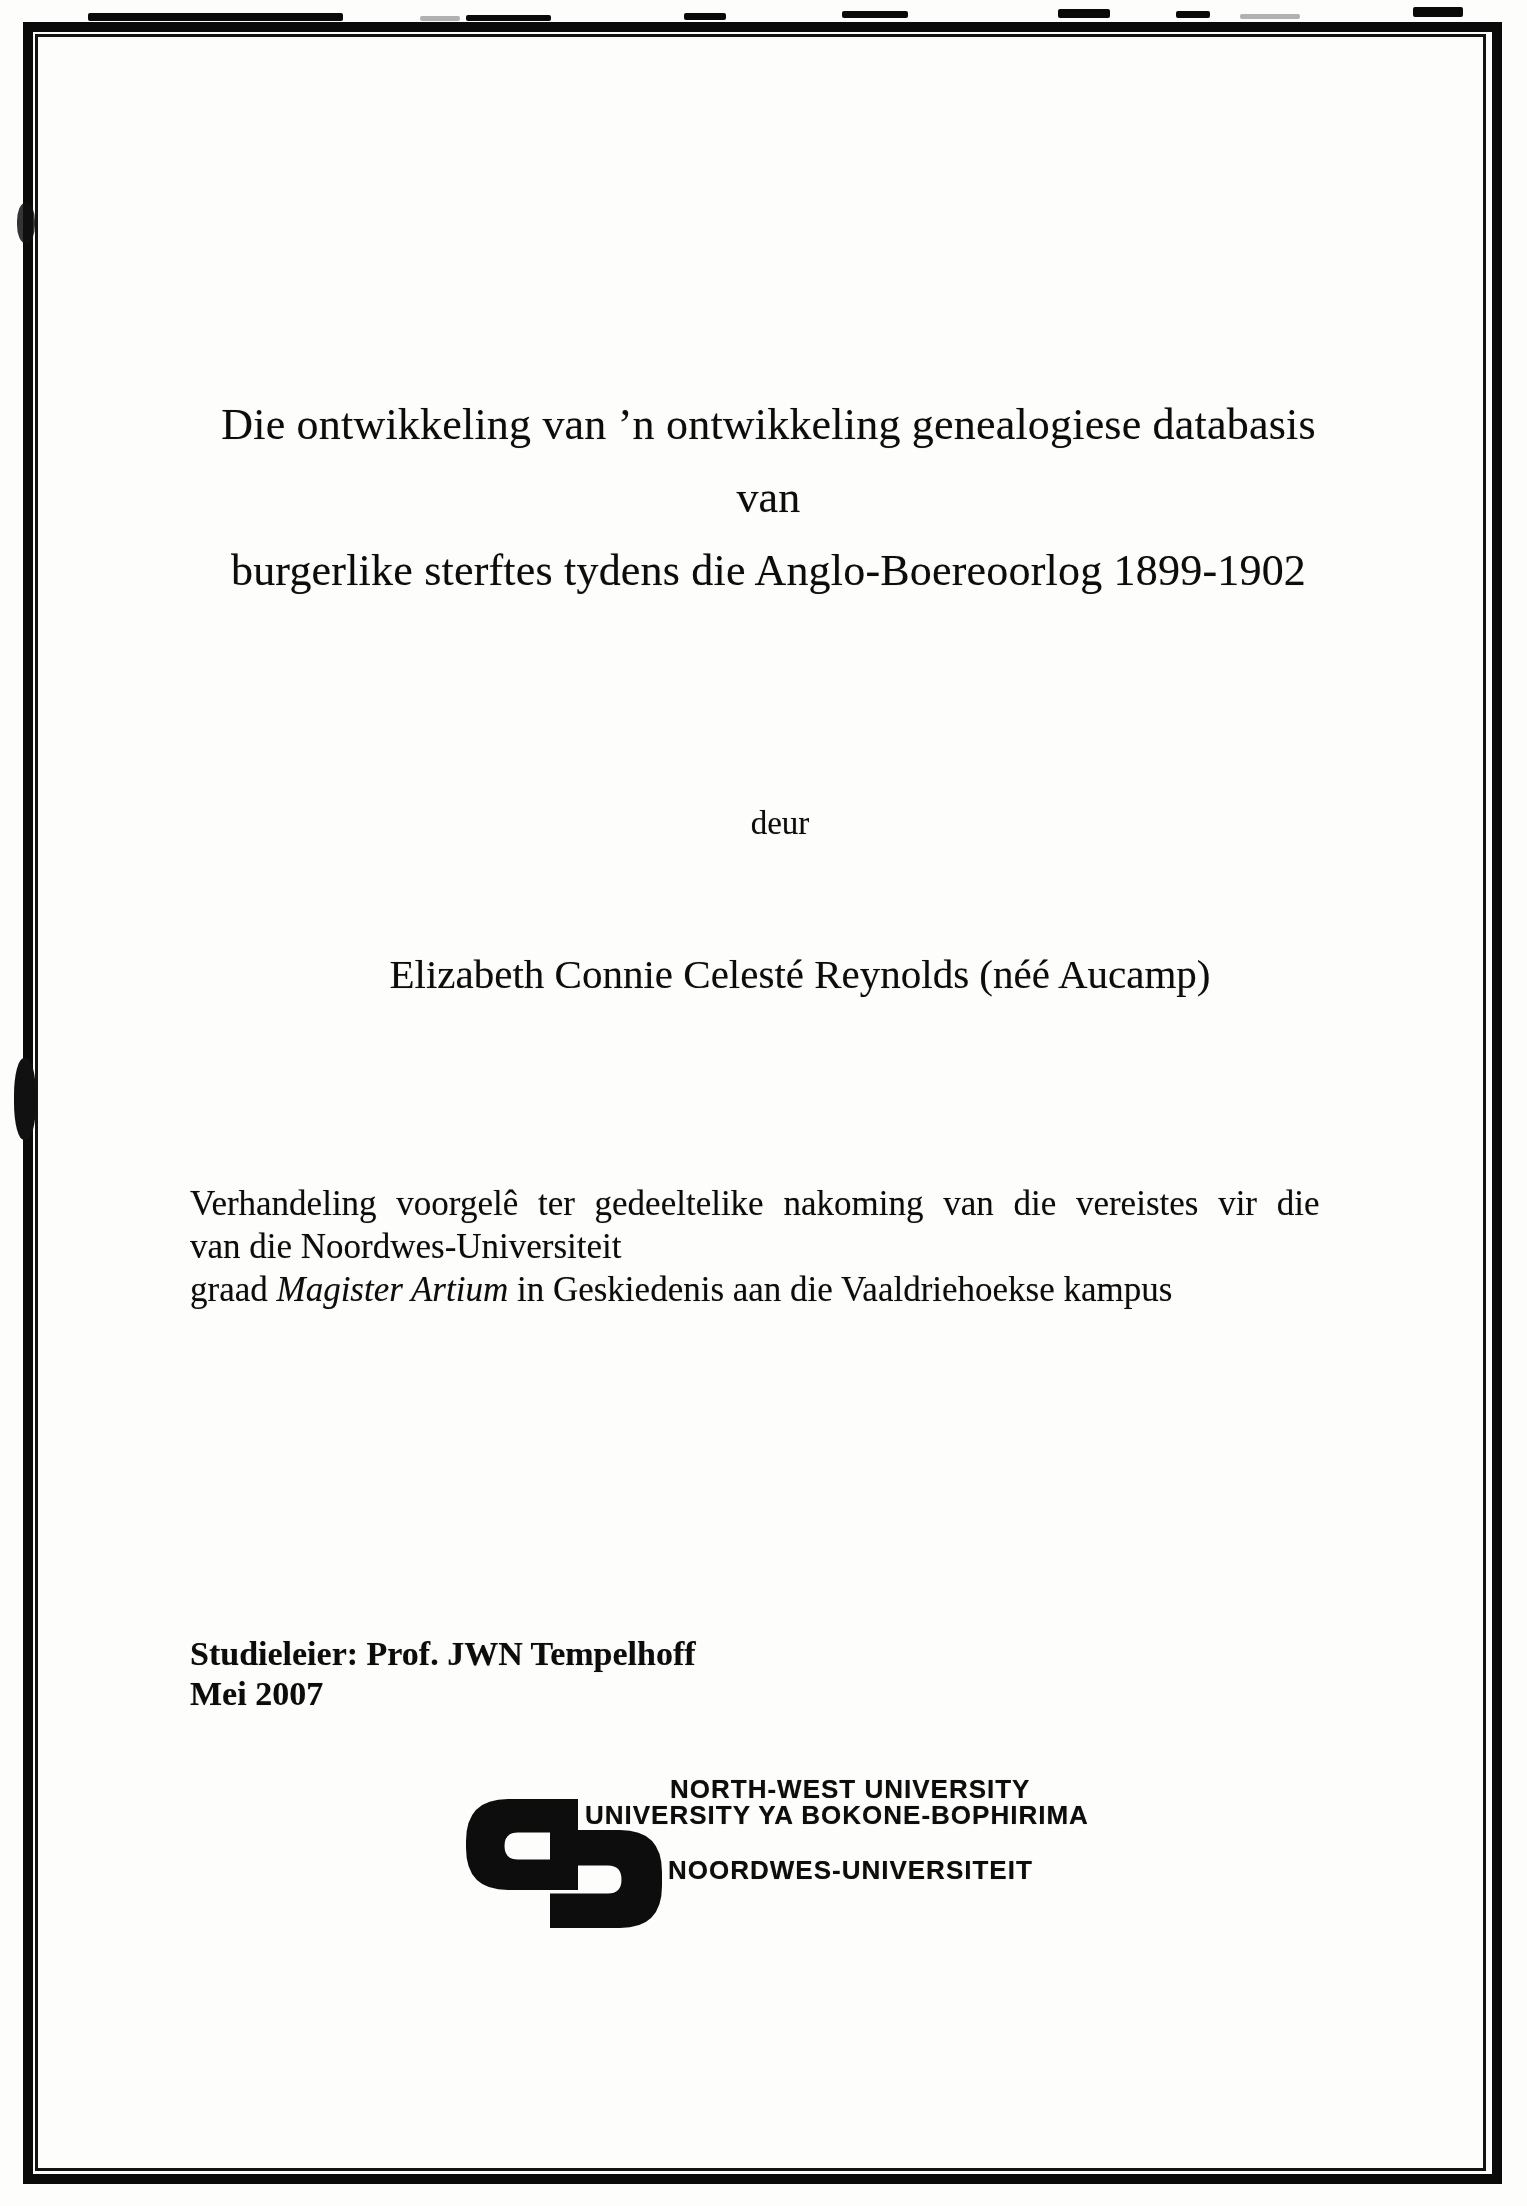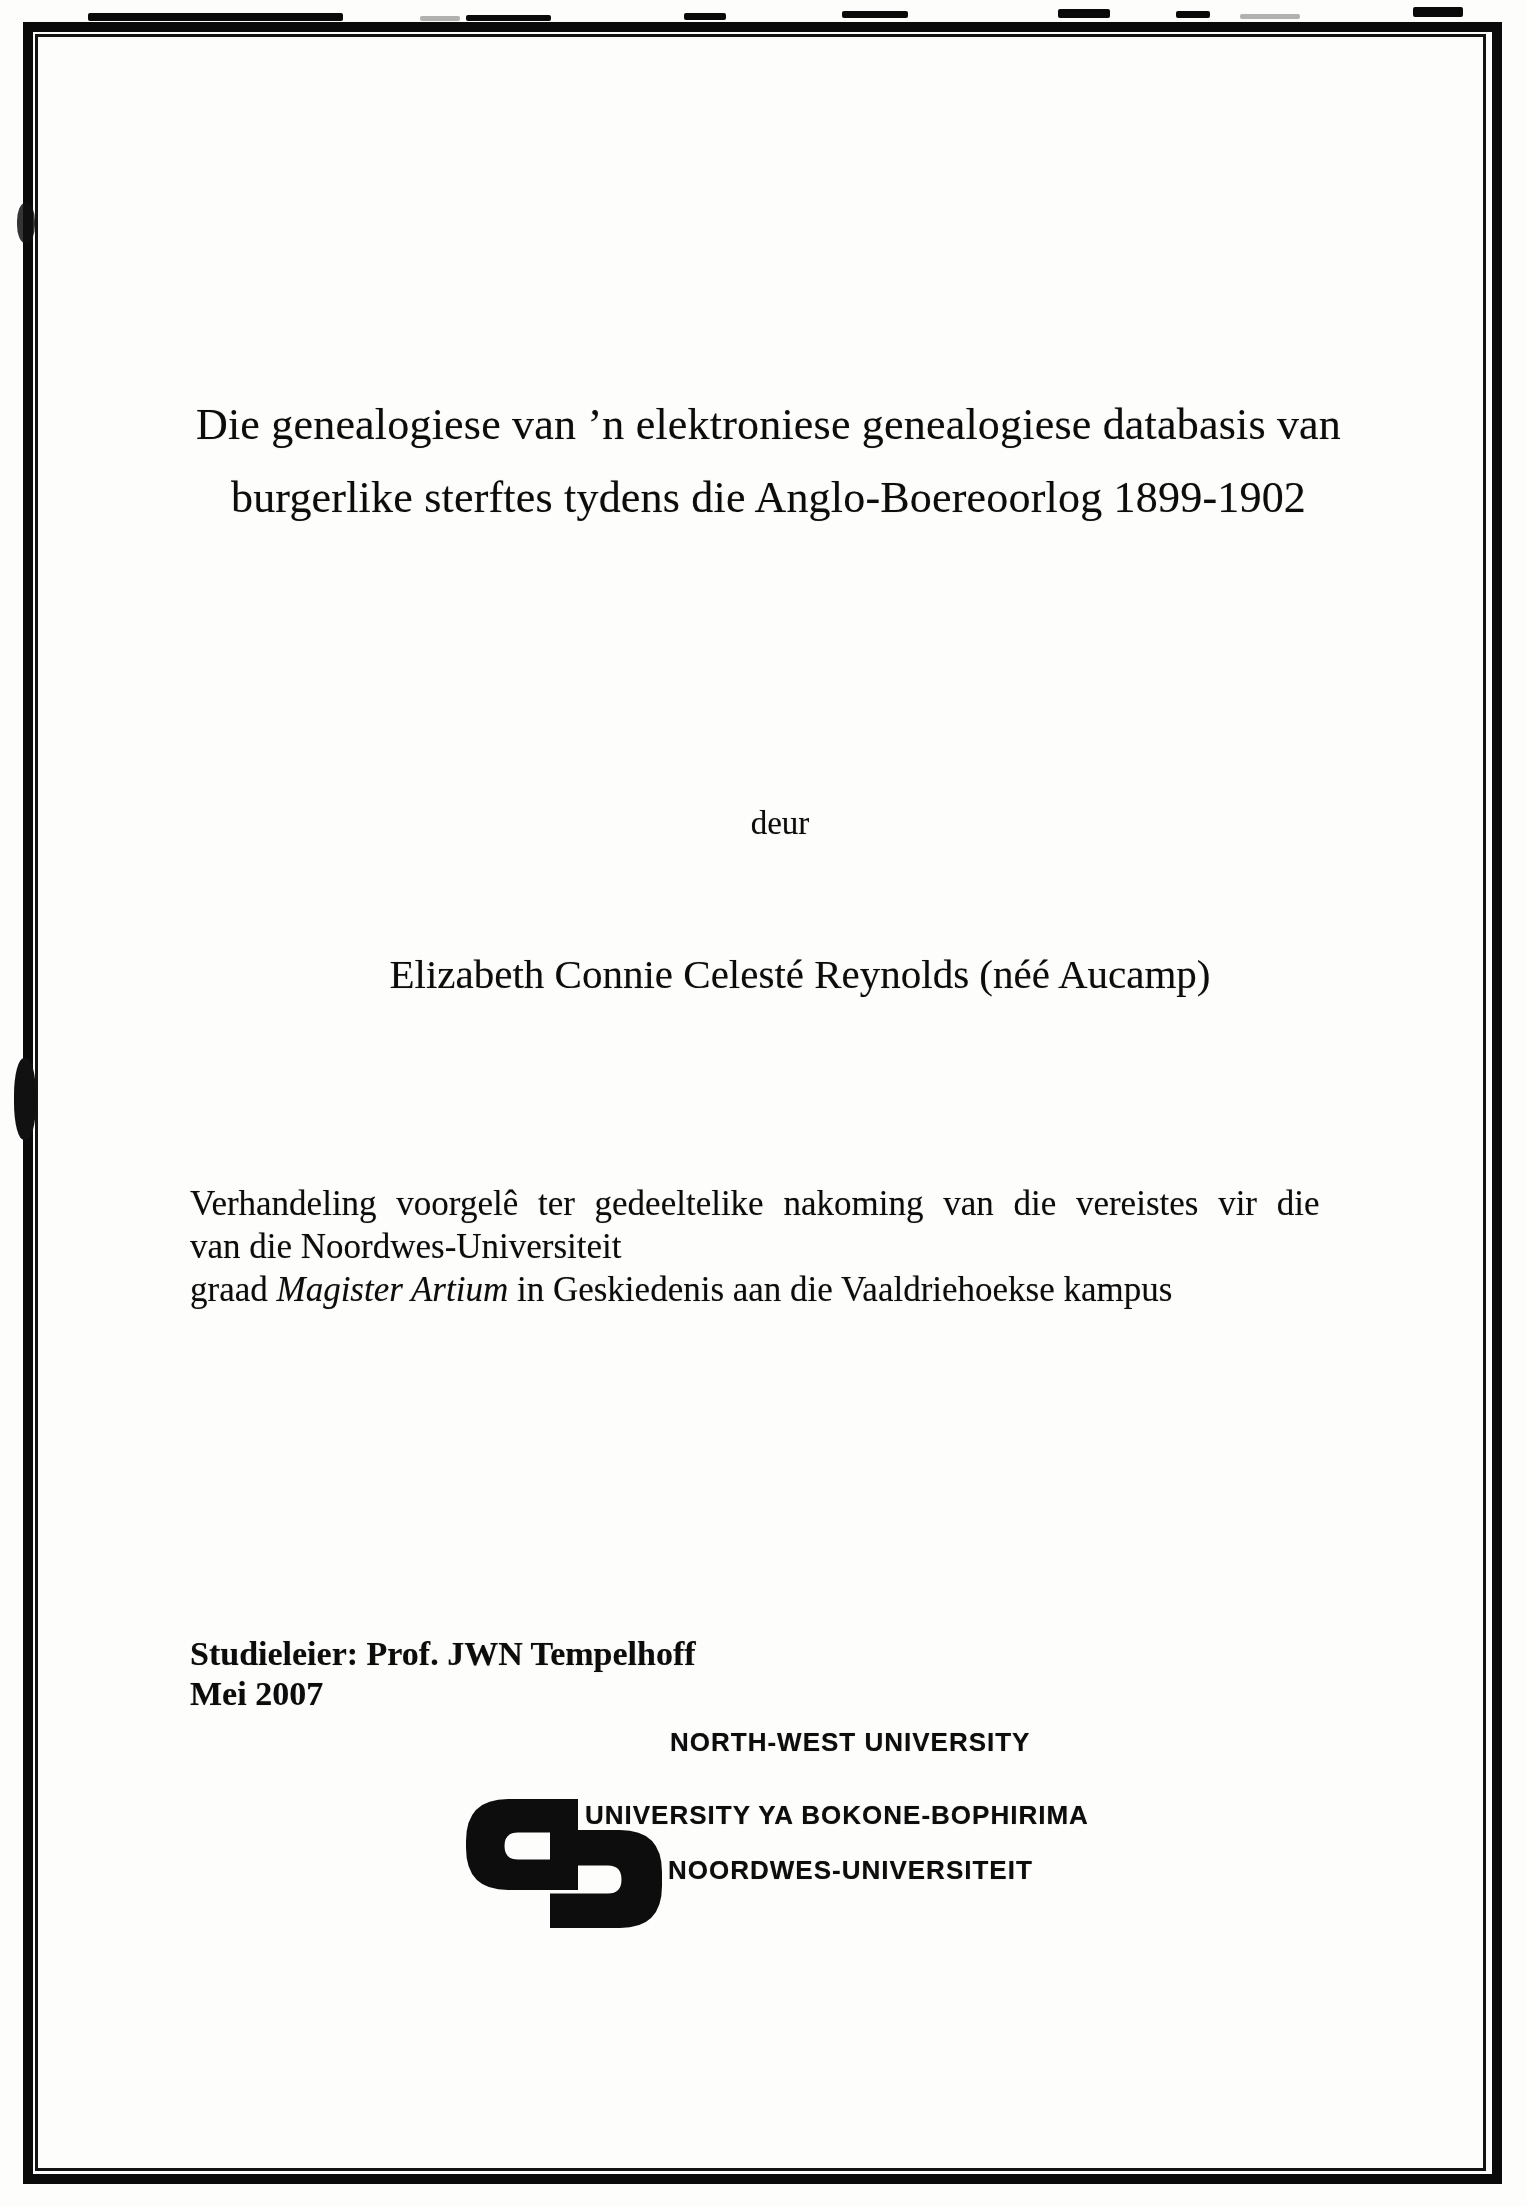"Die genealogiese van ’n elektroniese" div { text: genealogiese van ’n elektroniese -> ontwikkeling van ’n ontwikkeling }
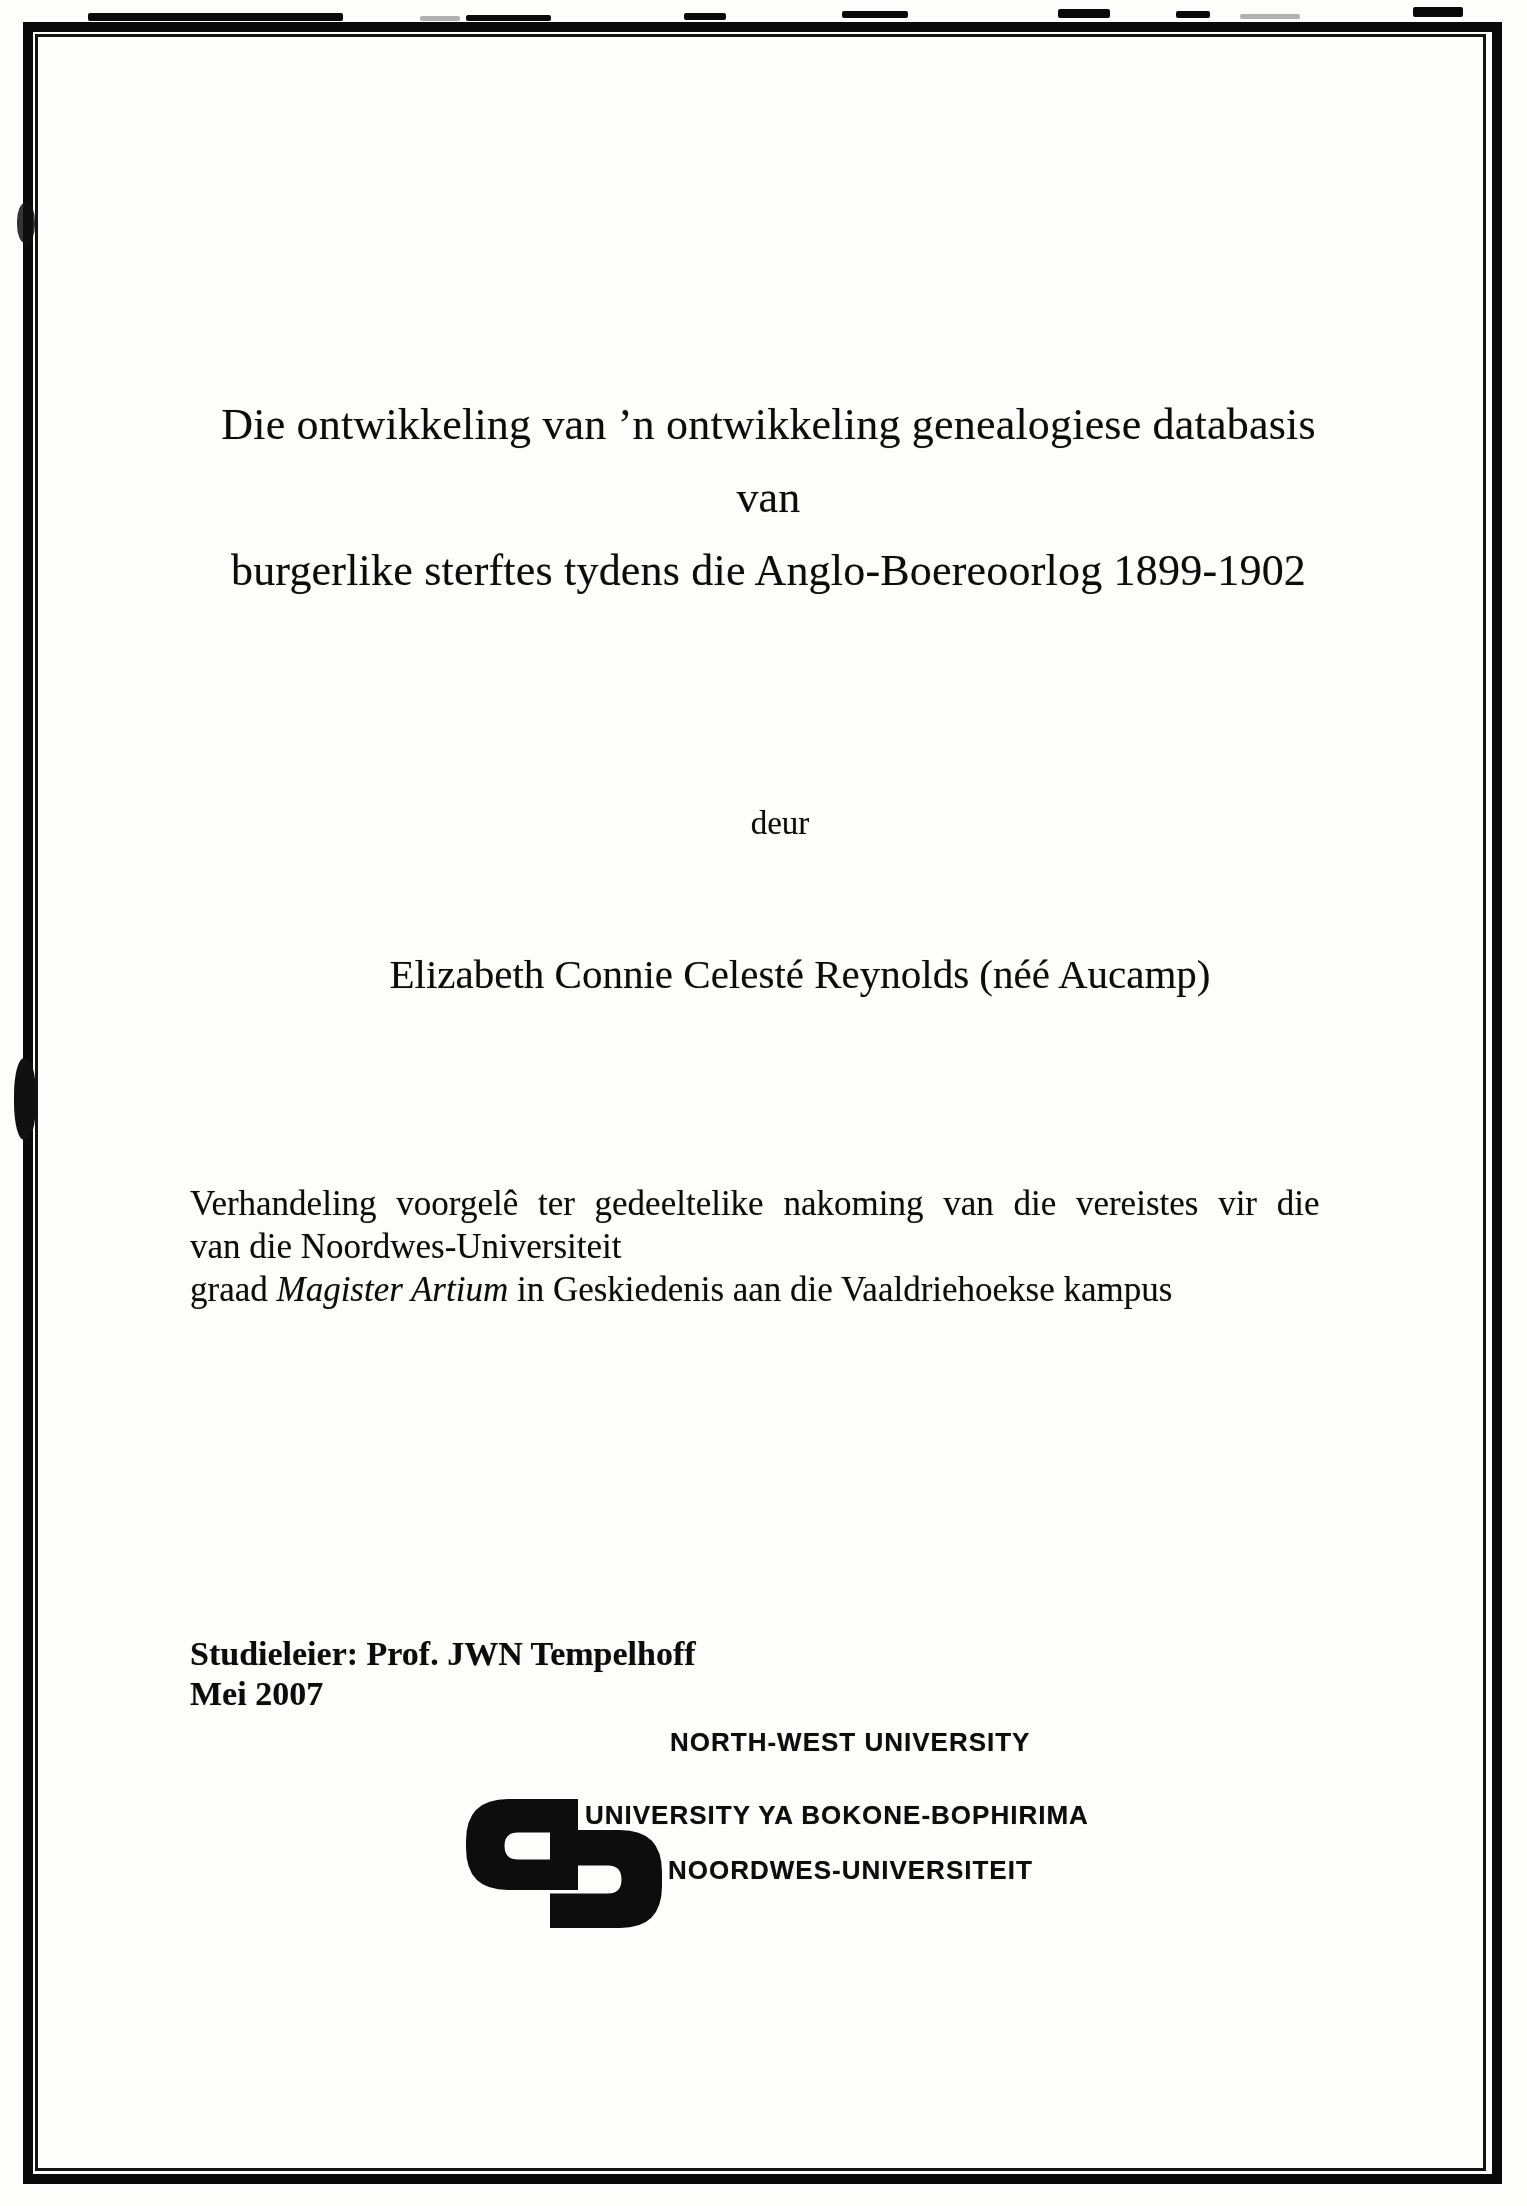"NORTH-WEST UNIVERSITY" .logo-line2 { top: 1727px -> 1774px }
